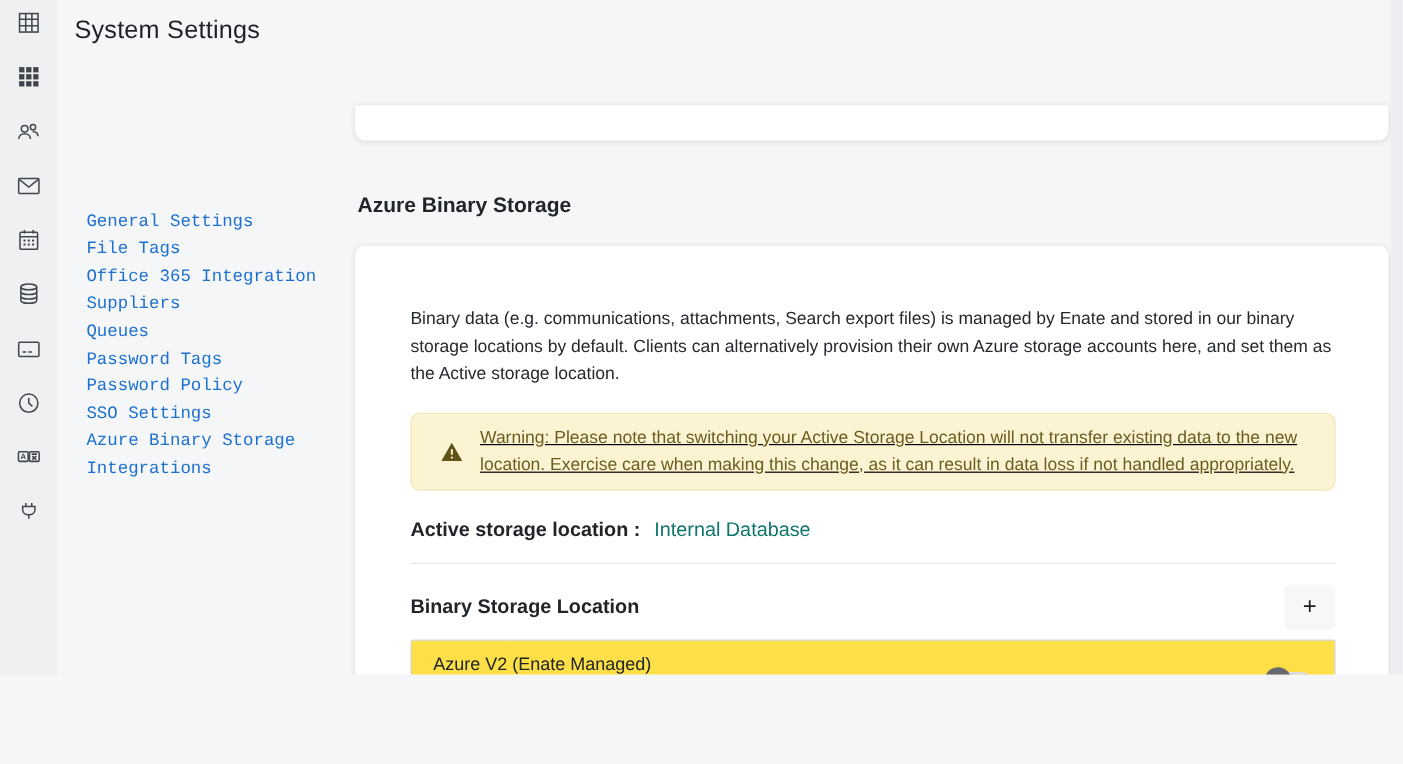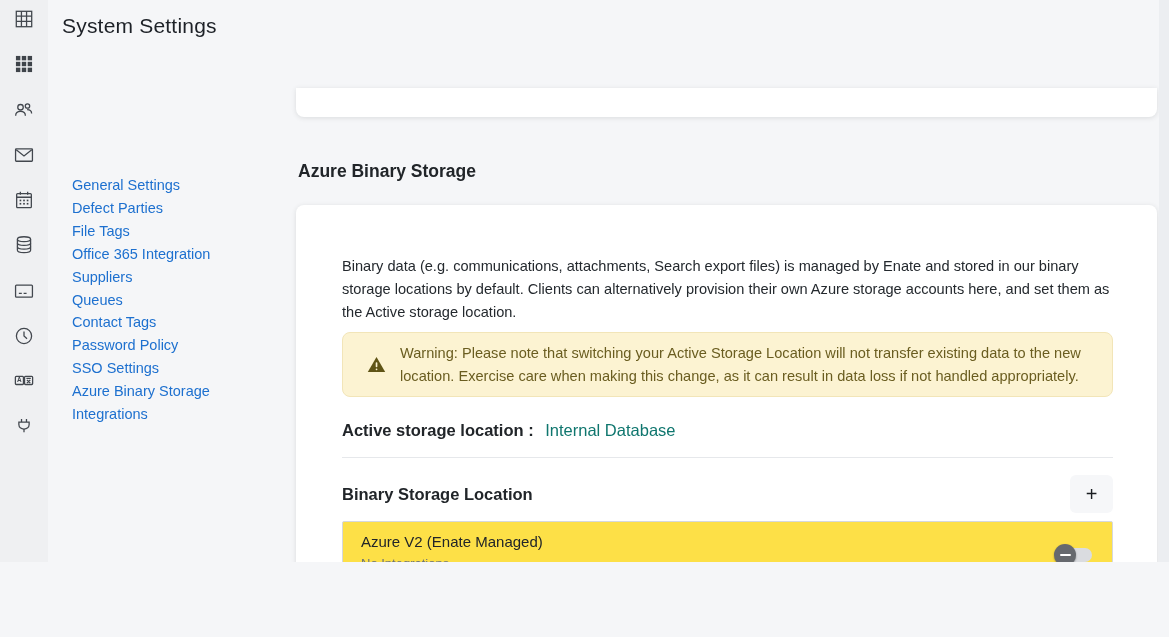"General Settings" .settings-nav { font-family: none -> Liberation Mono, monospace }
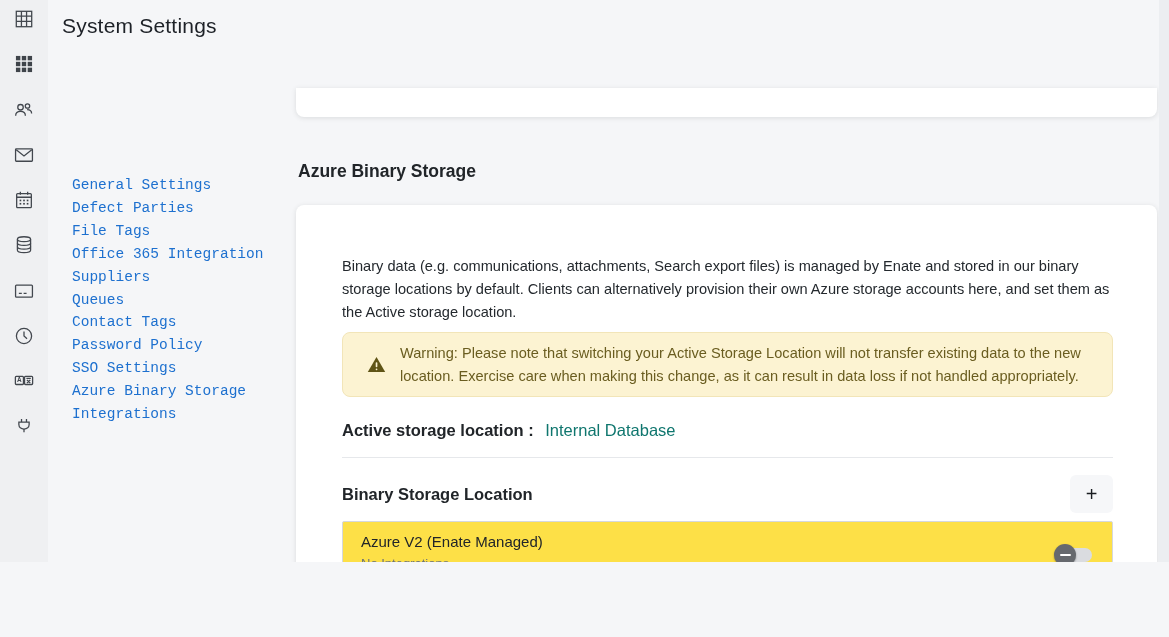"Defect Parties" a { html: <a>Defect Parties</a> -> none }
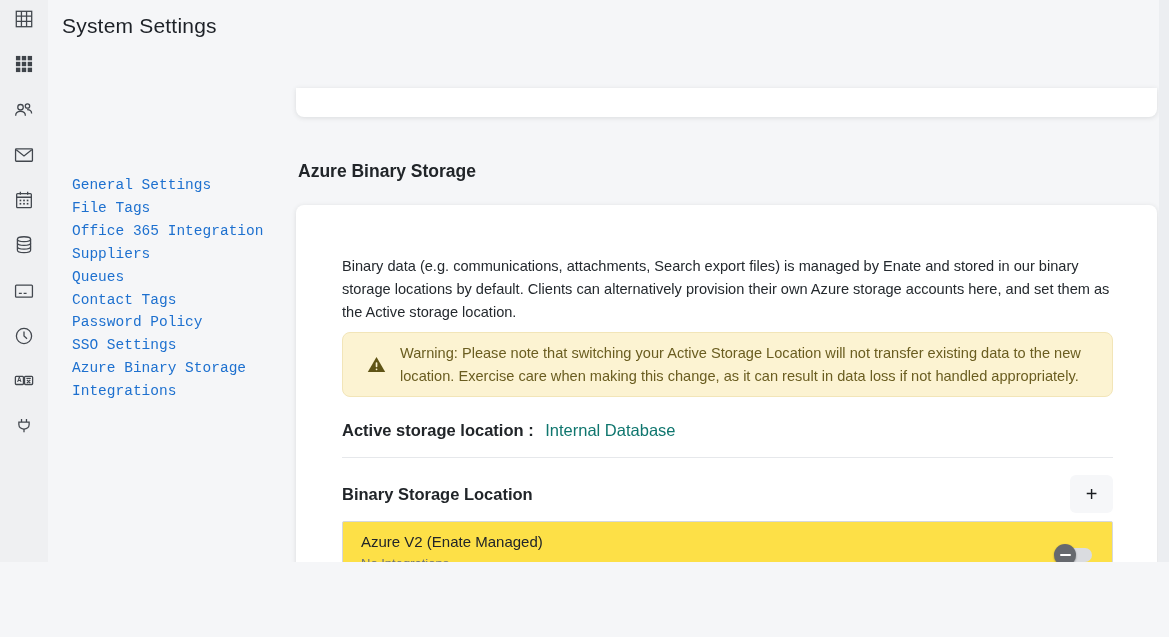"Contact Tags" a { text: Contact -> Password }
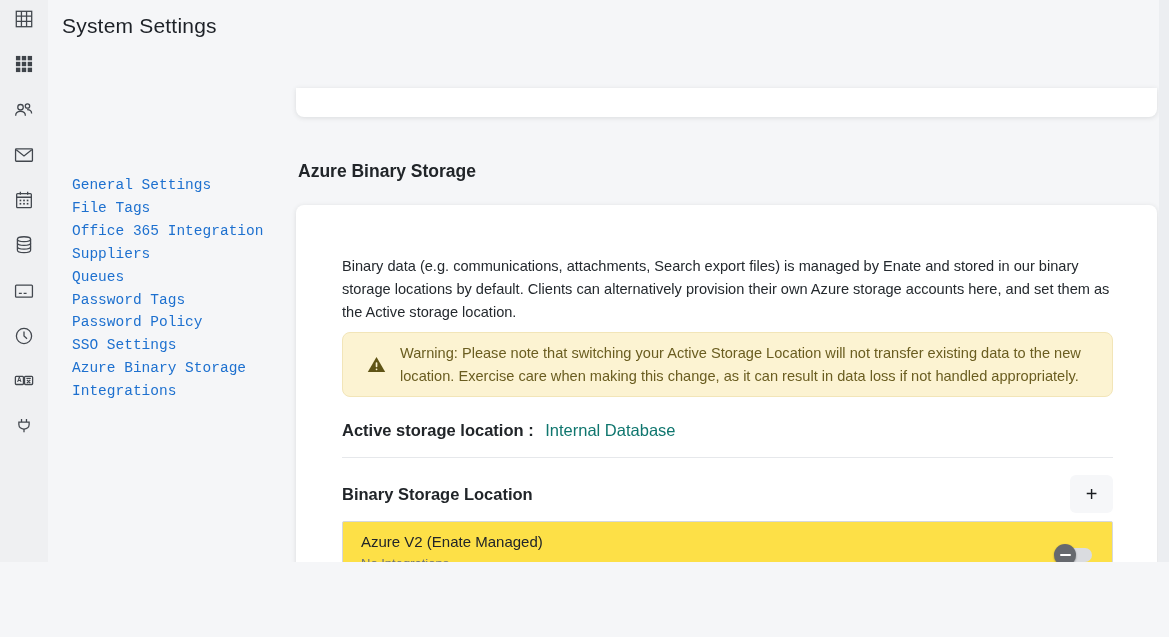"Warning: Please note that switching" .warning { margin-top: 8px -> 20px; text-decoration: none -> underline }
